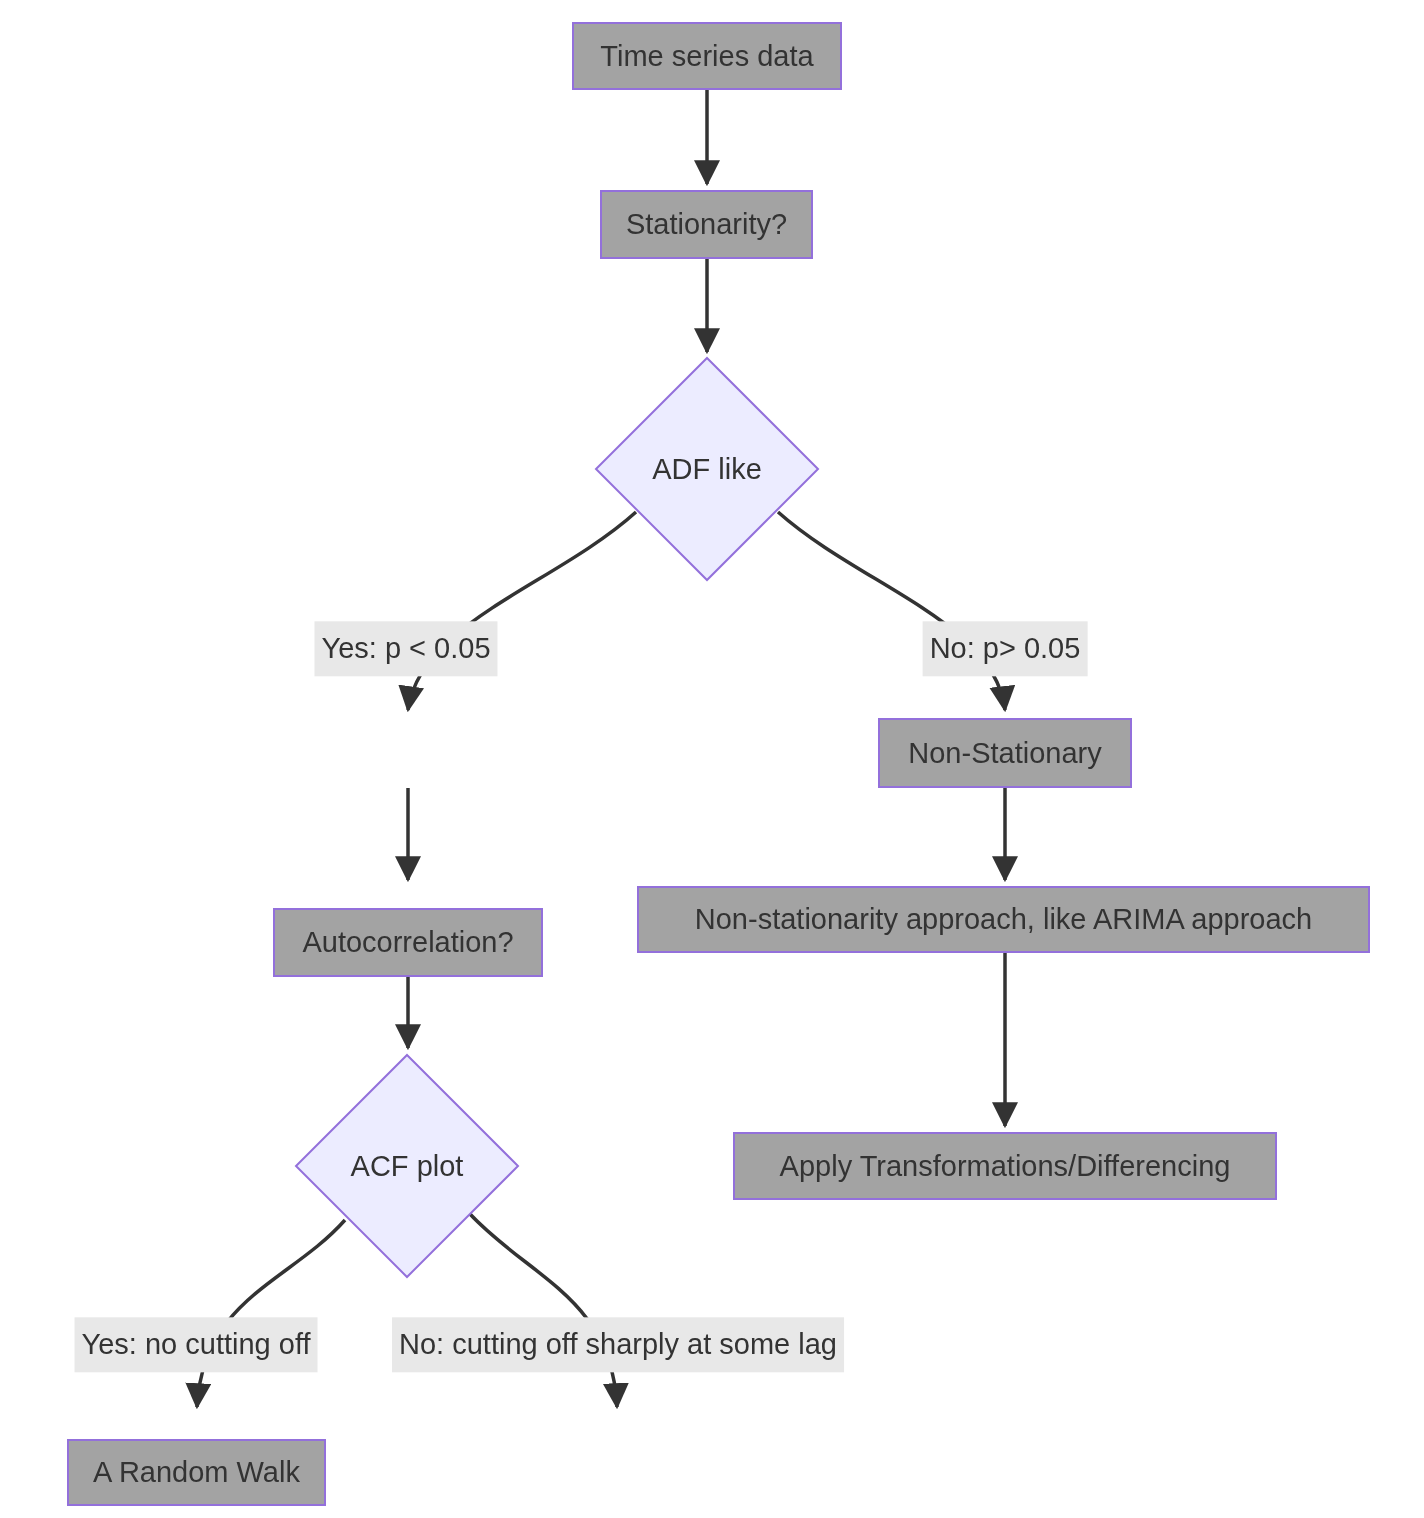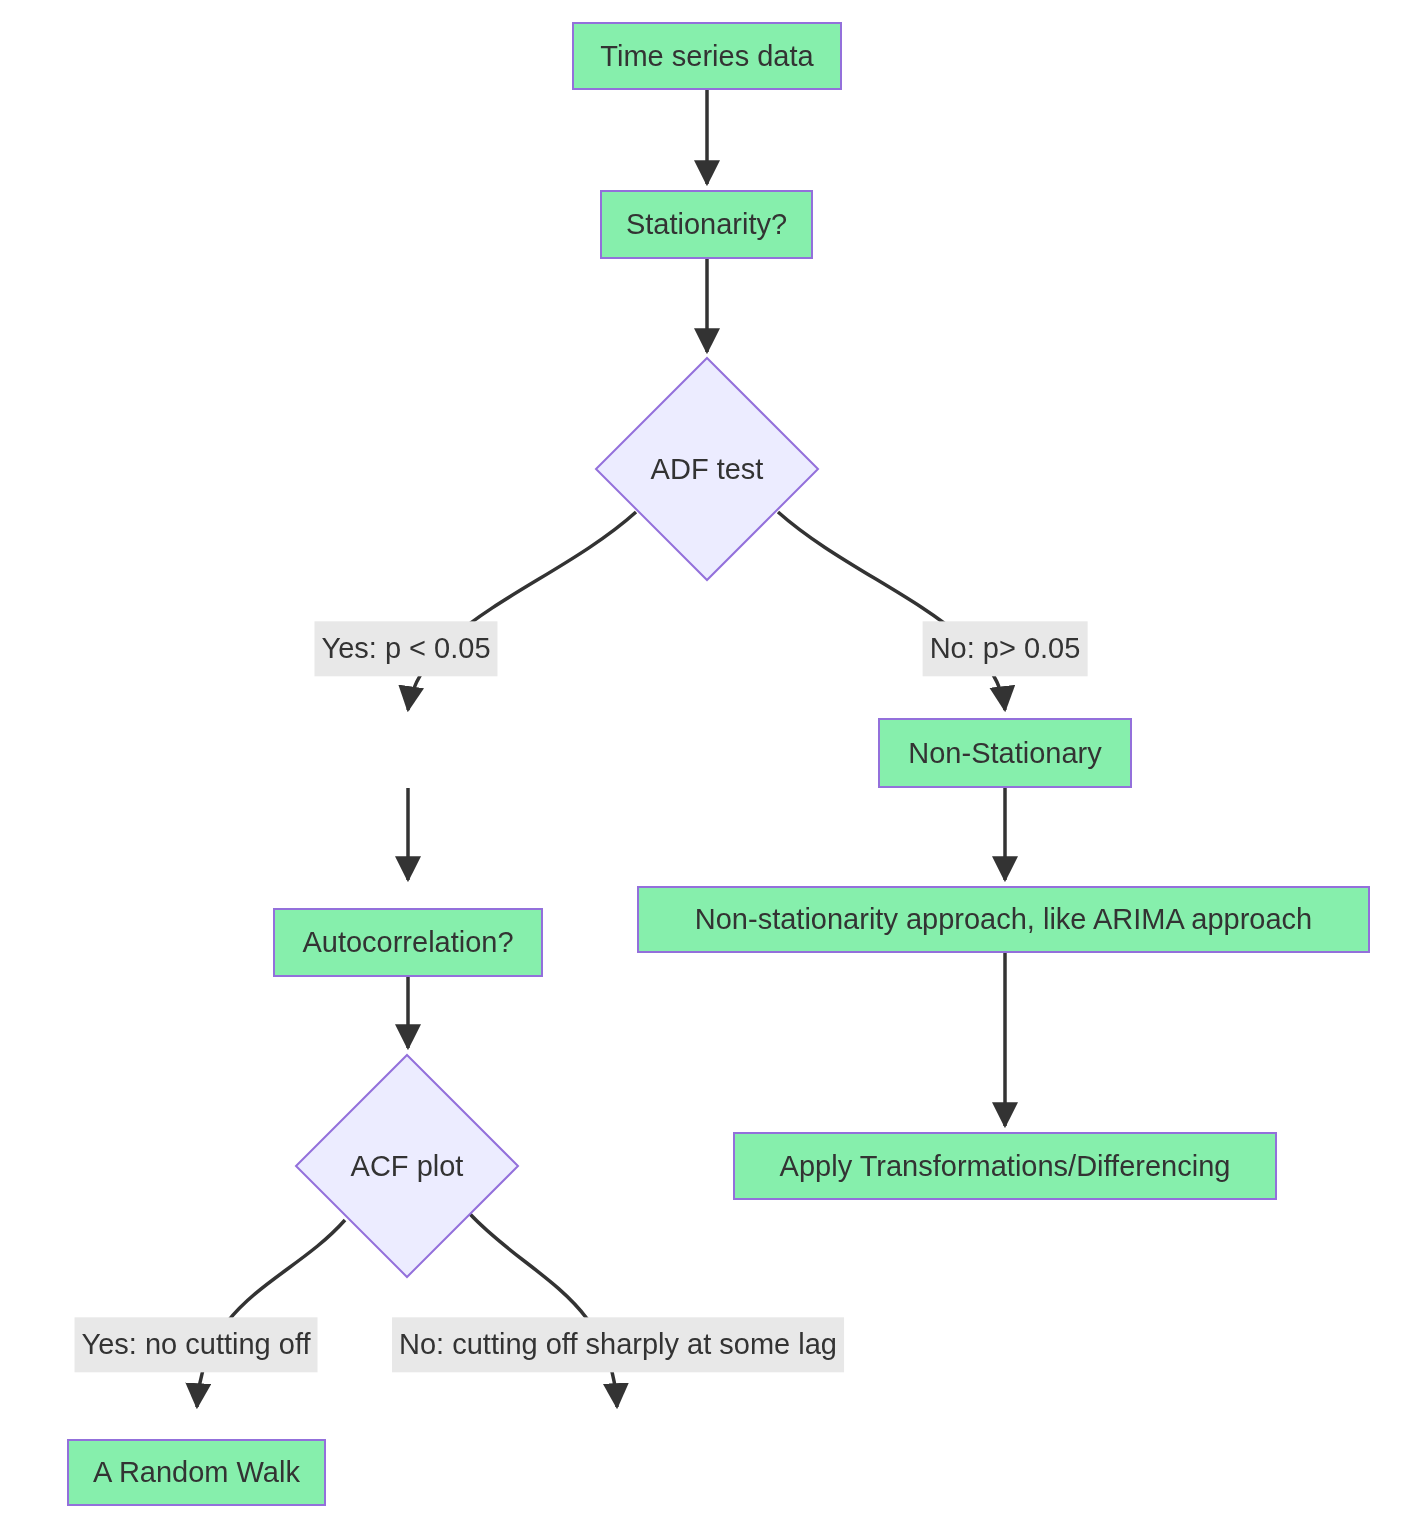"Time series data" .node { background: #86efac -> #a3a3a3 }
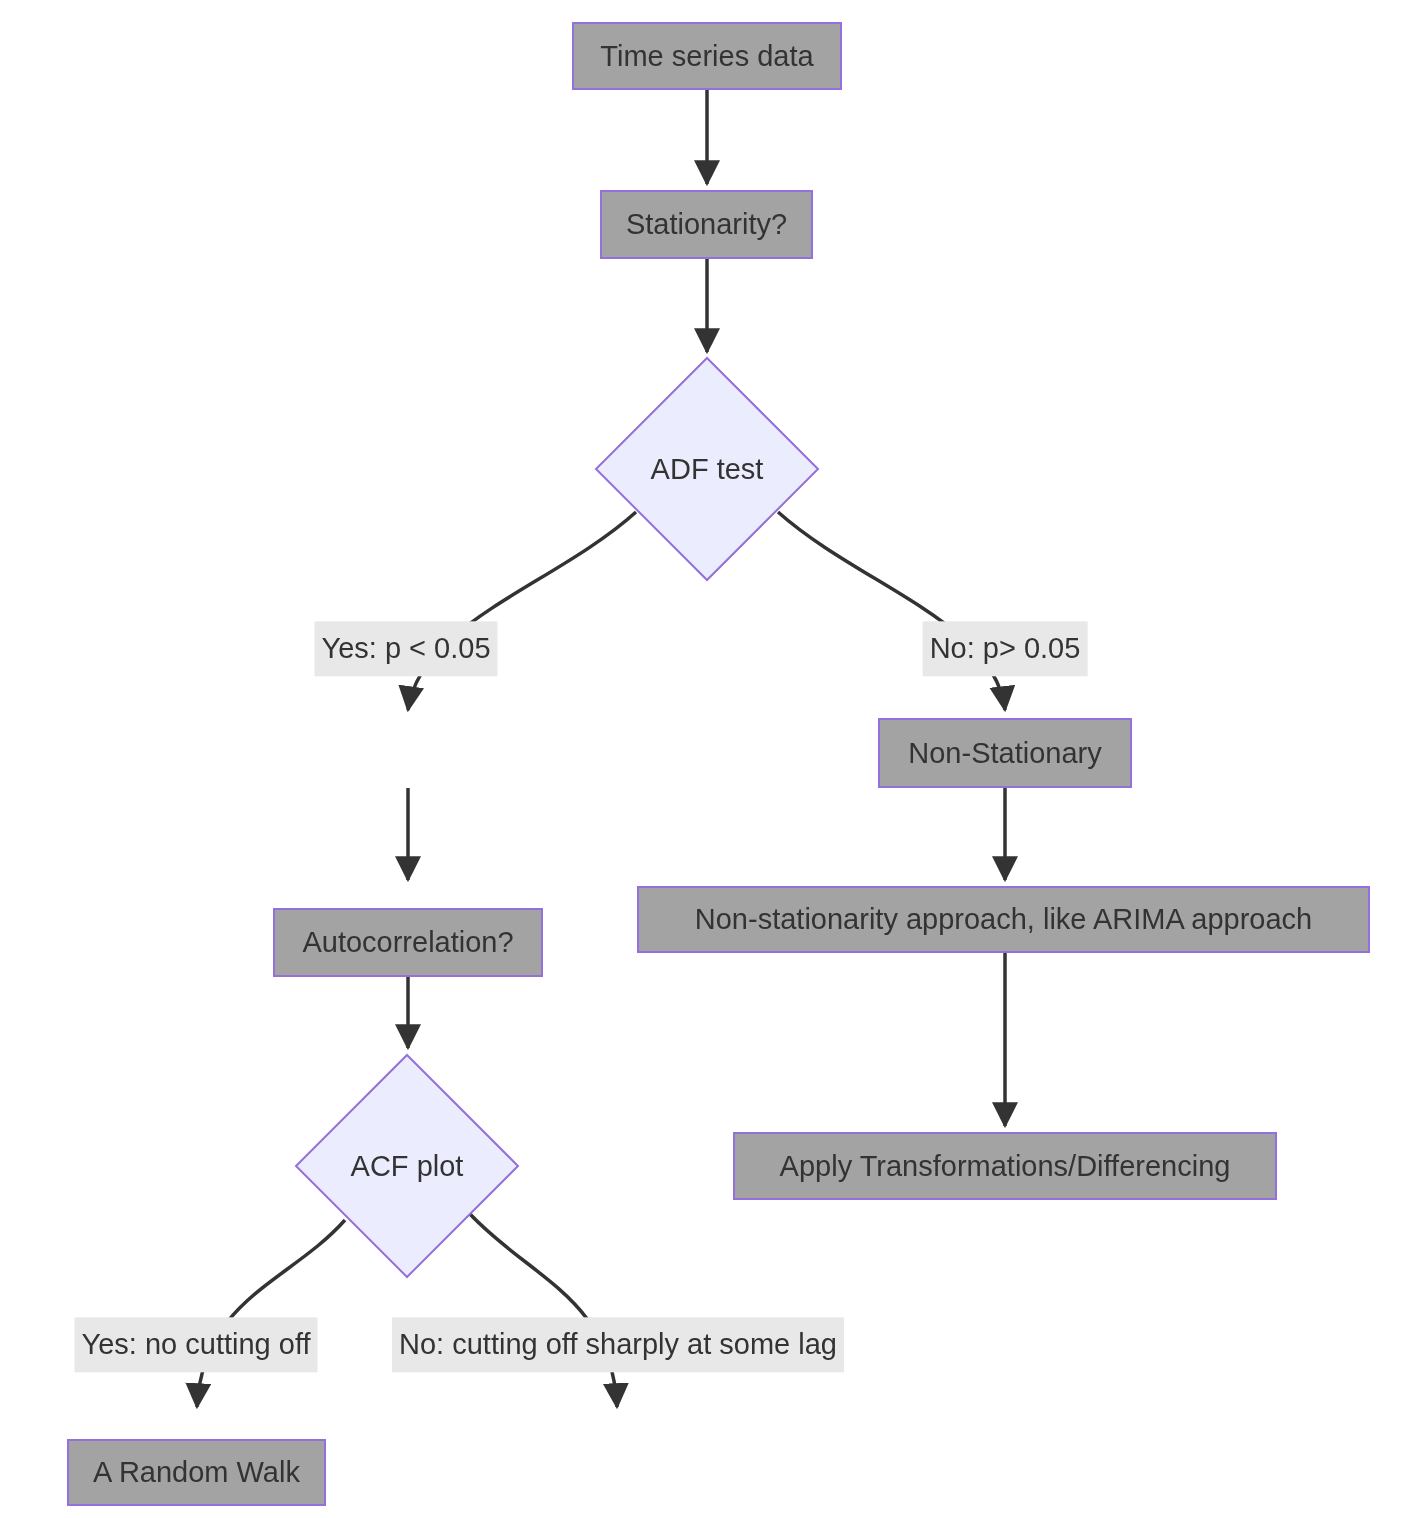"ADF test" div.diamond-label { text: test -> like }
